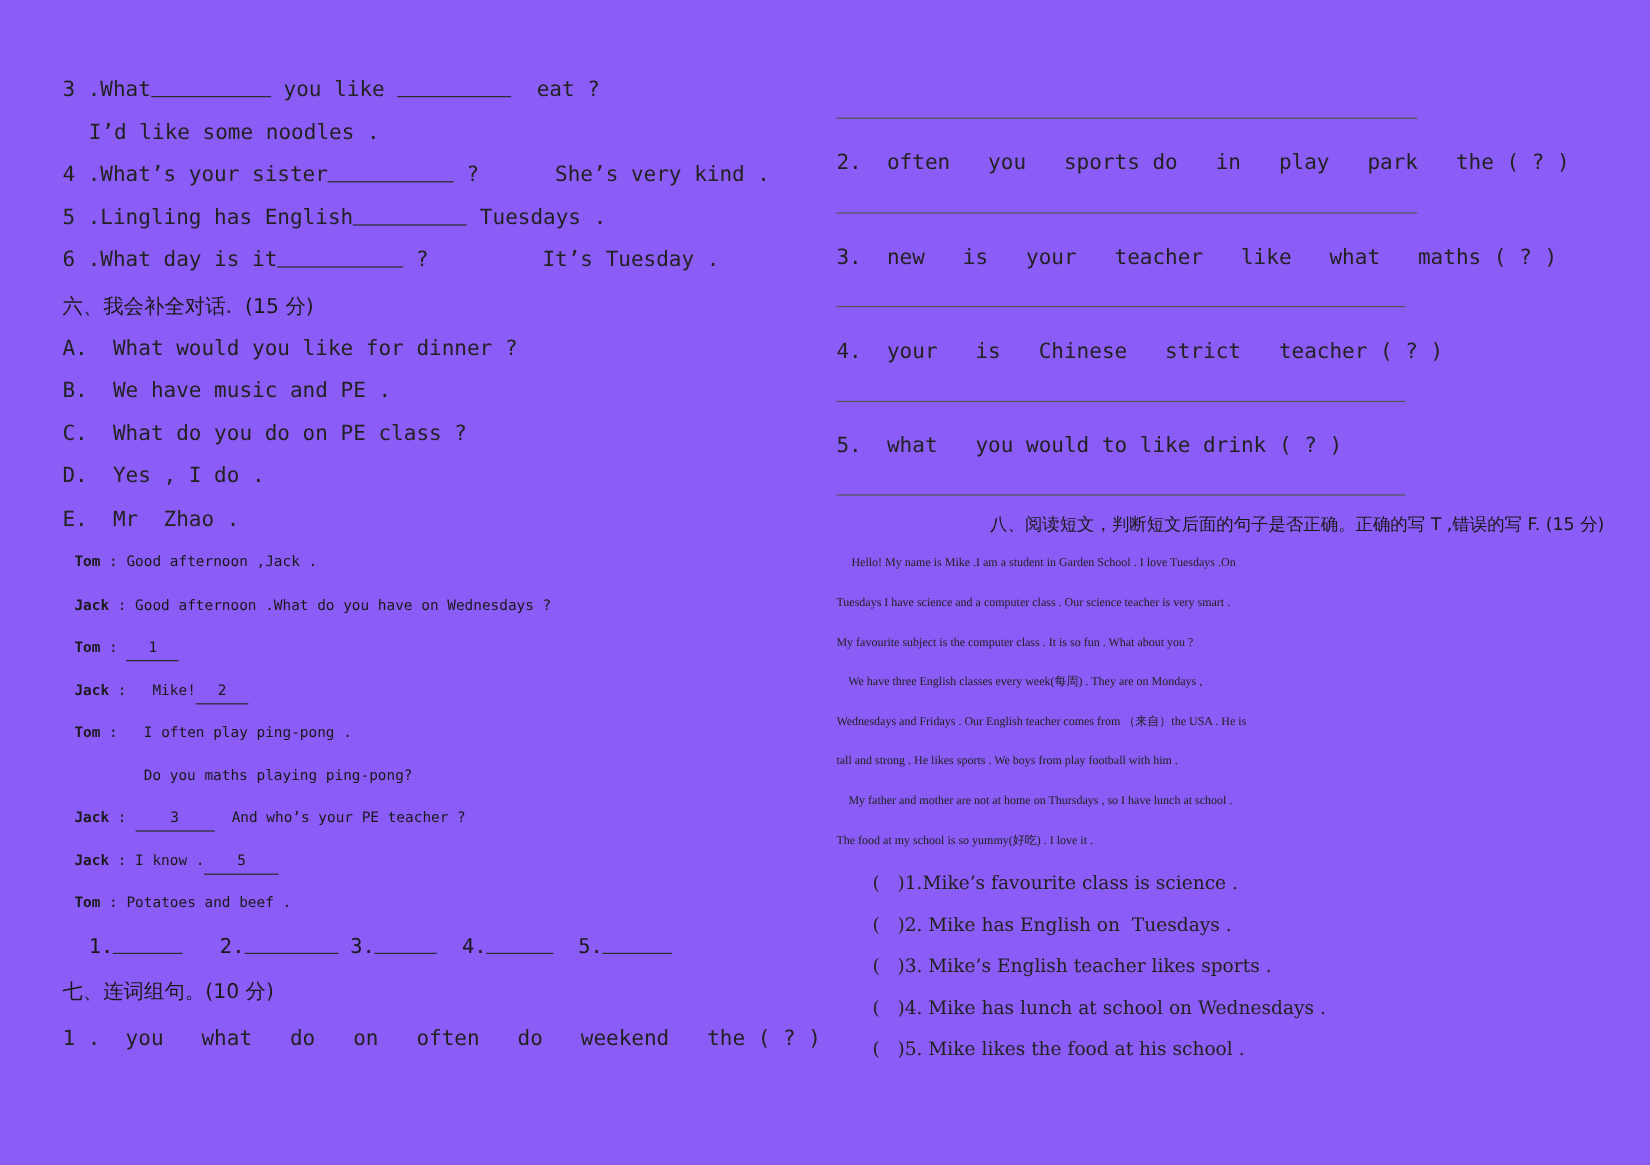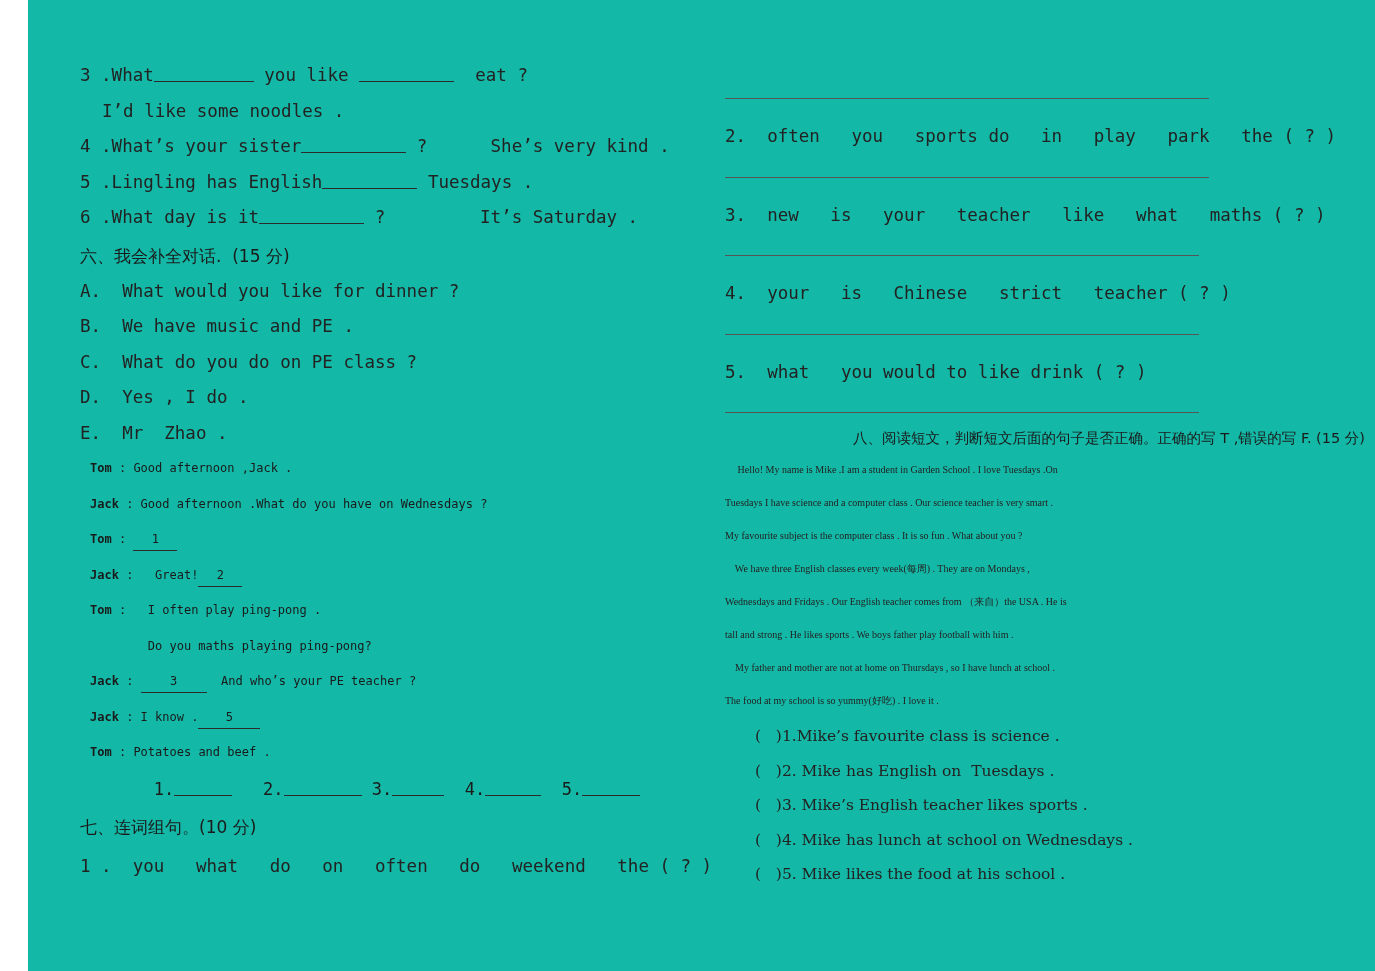"3 .What you like eat" .page { background: #14b8a6 -> #8b5cf6; margin-left: 28px -> none }
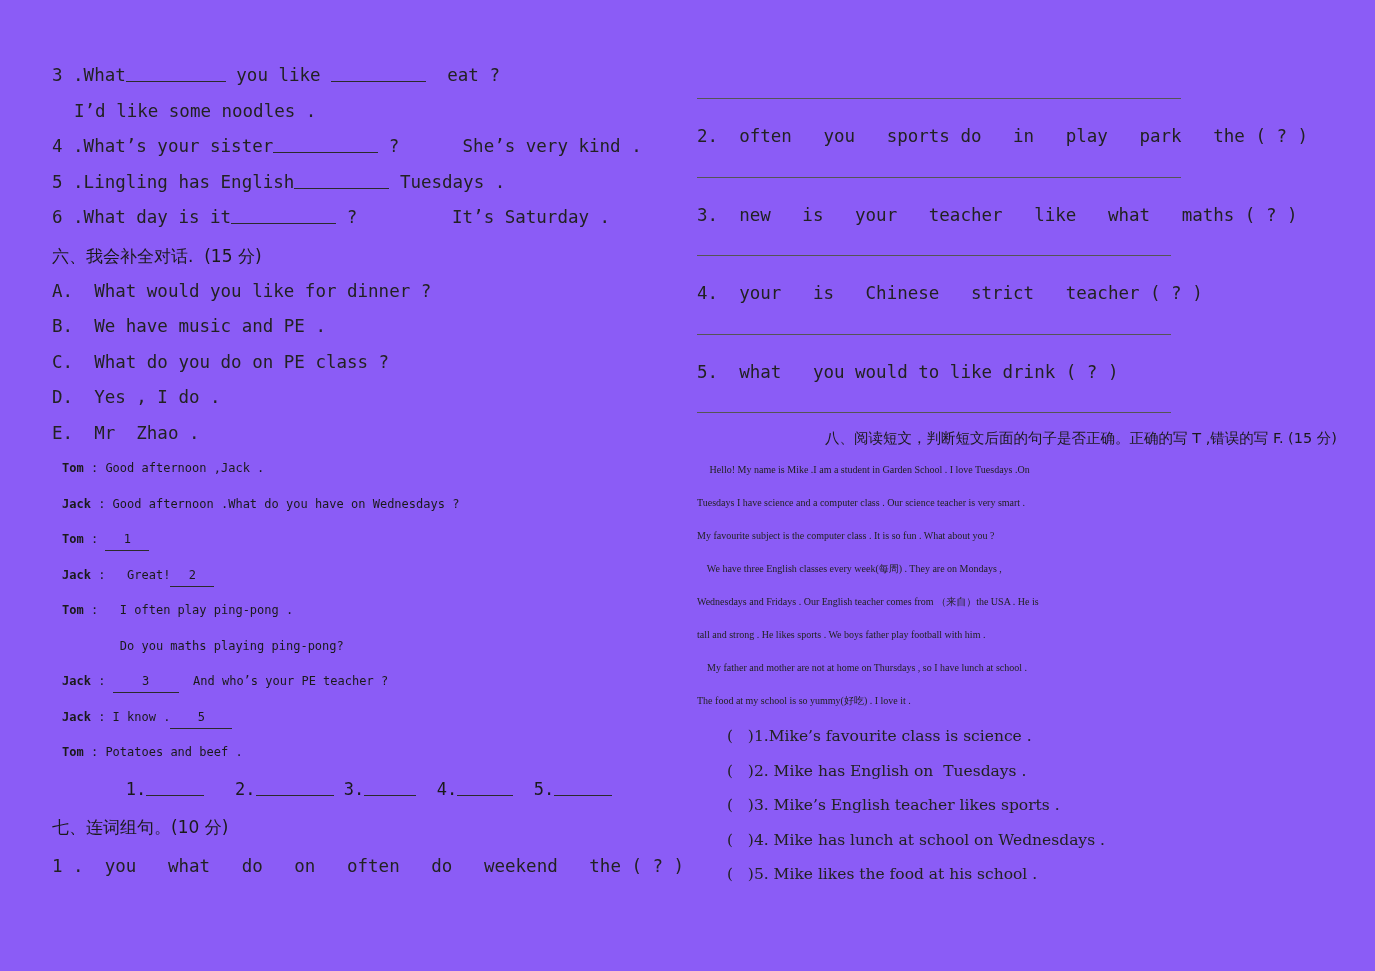"? It’s Saturday ." span { text: Saturday -> Tuesday }
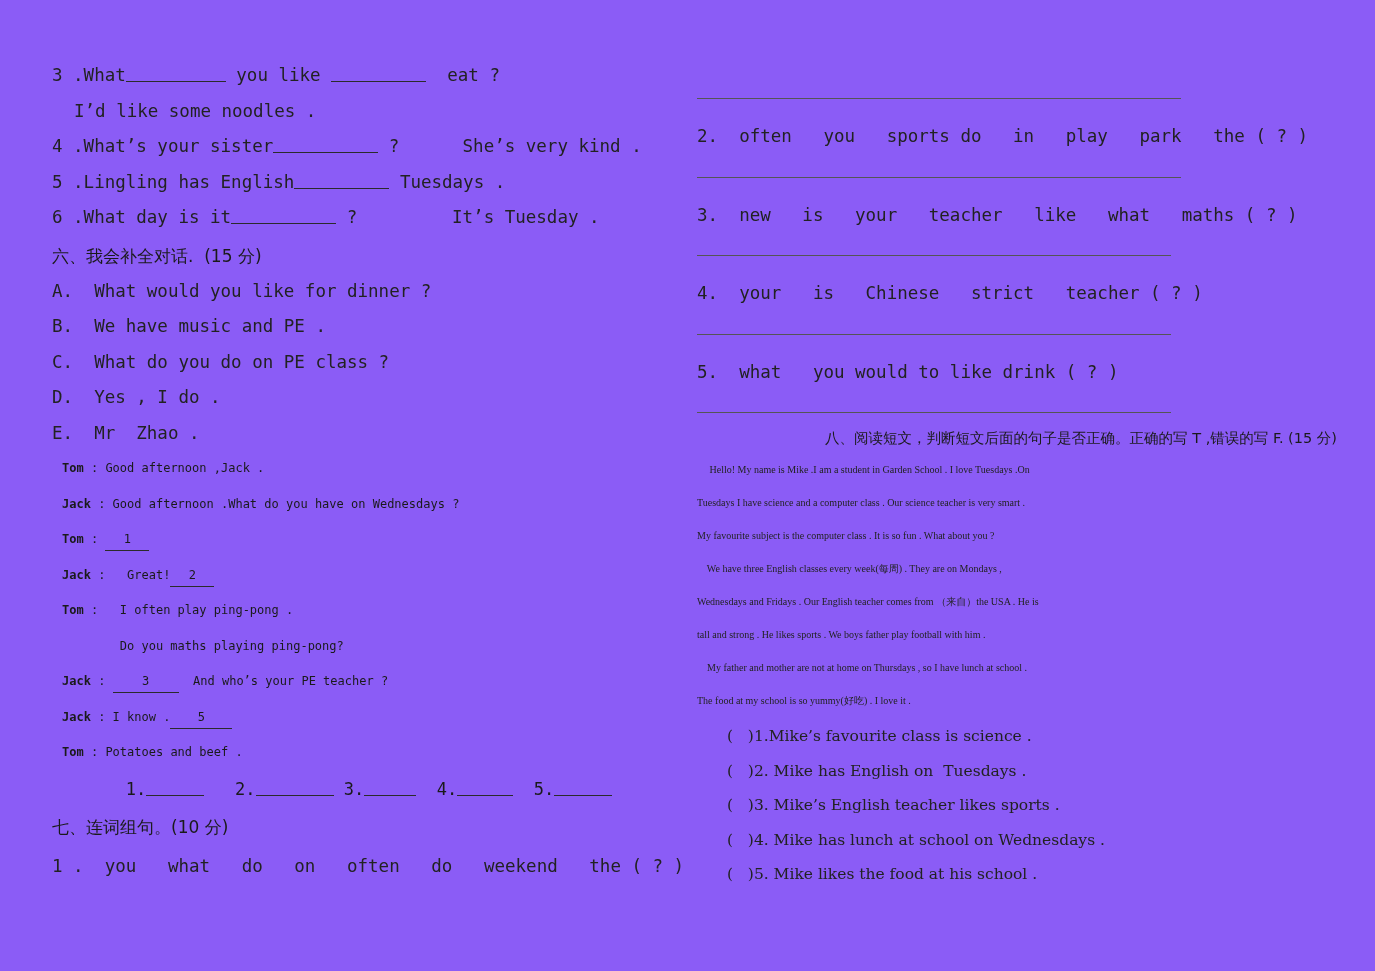"Great!" span { text: Great -> Mike }
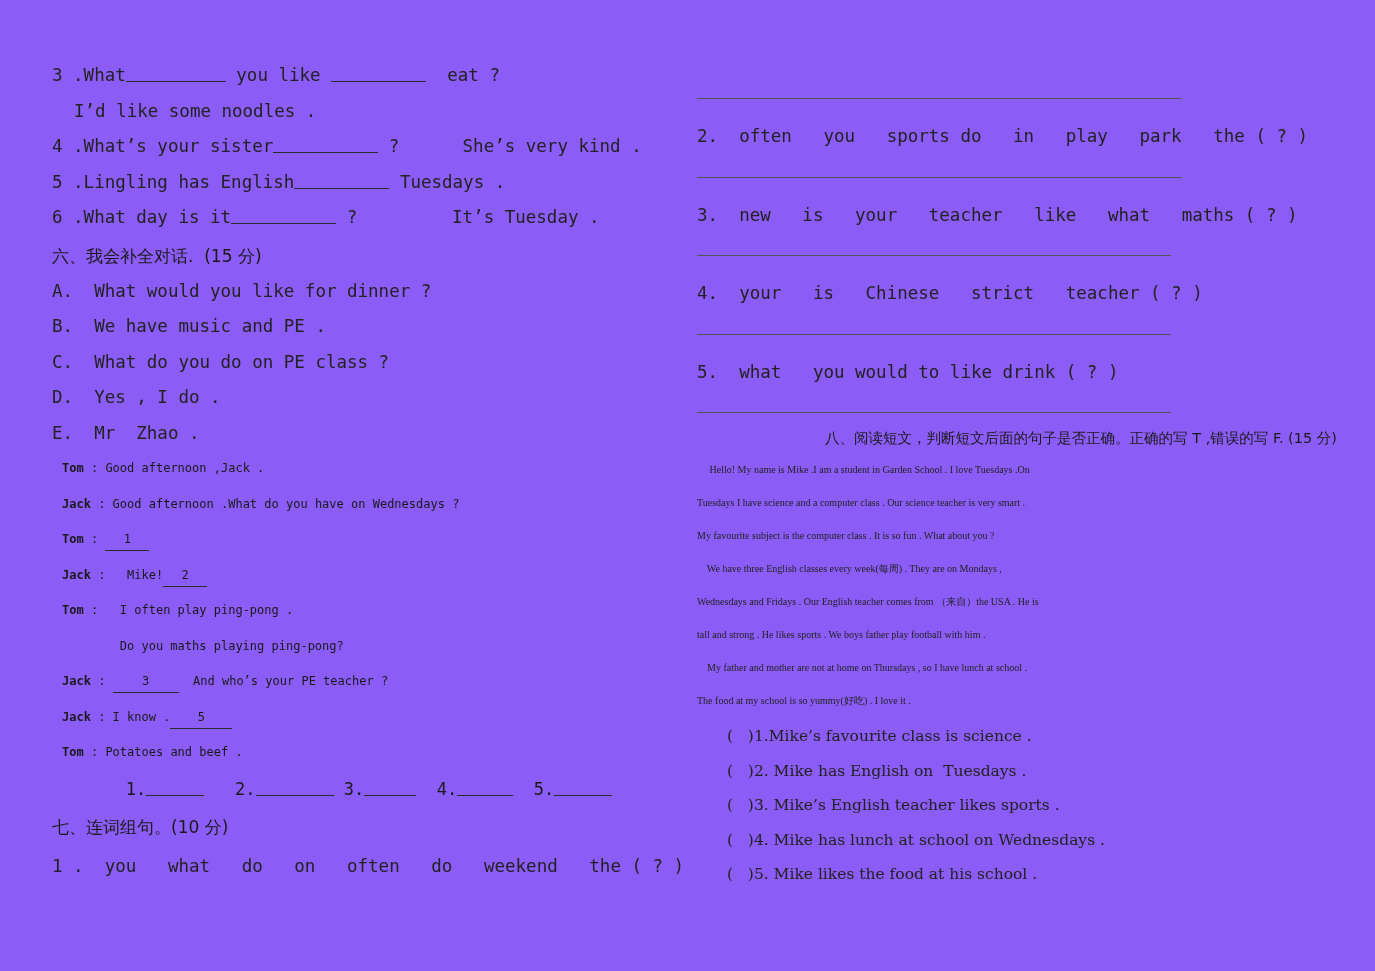"tall and strong . He" div.passage { text: father -> from }
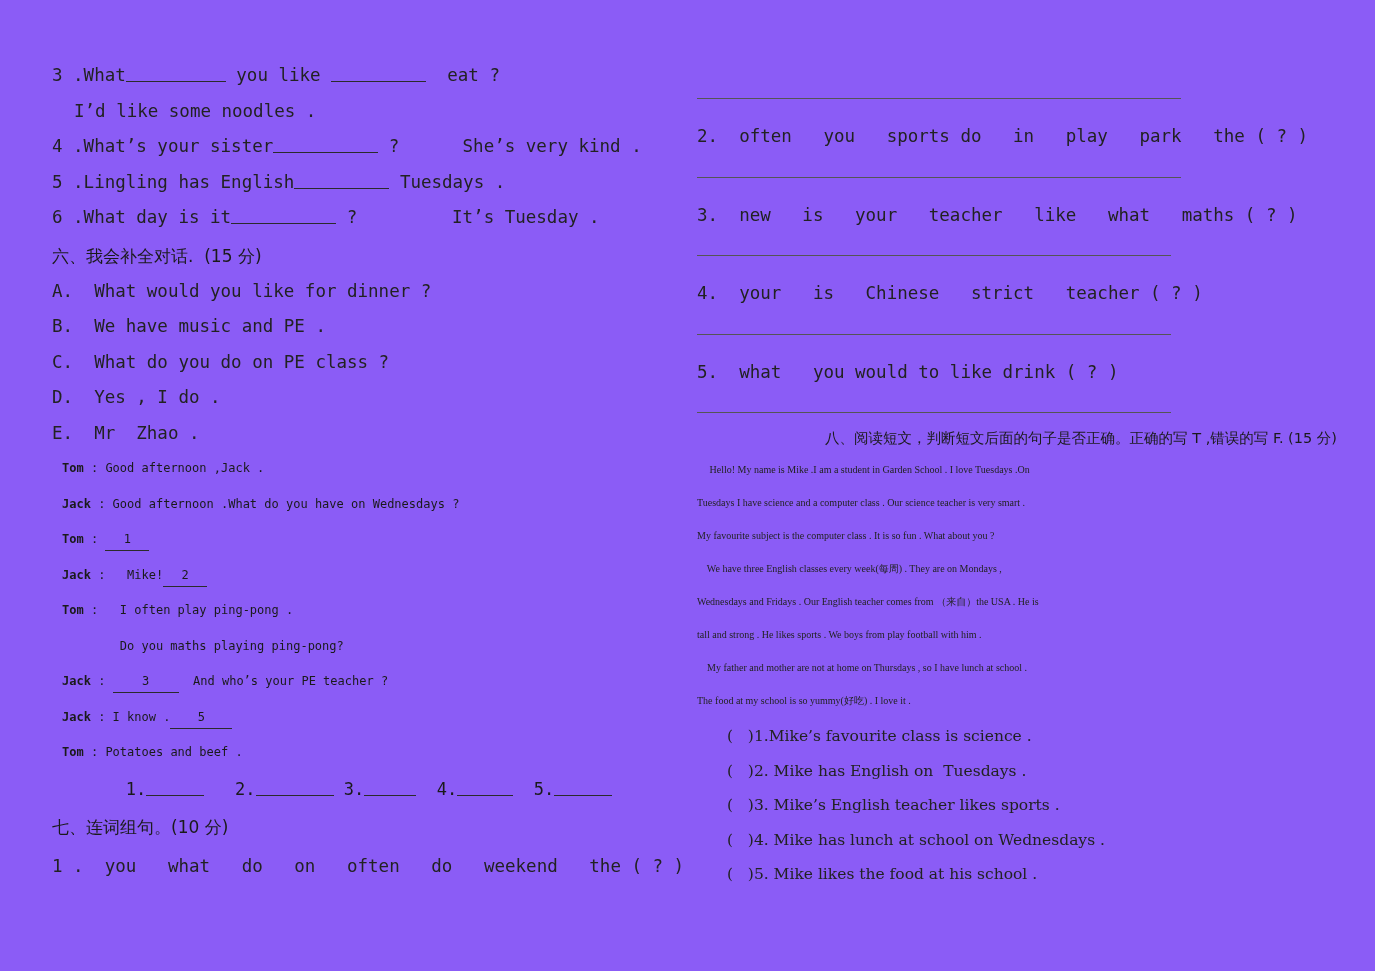"1. 2. 3. 4. 5." .ans-strip { text-align: center -> none }
